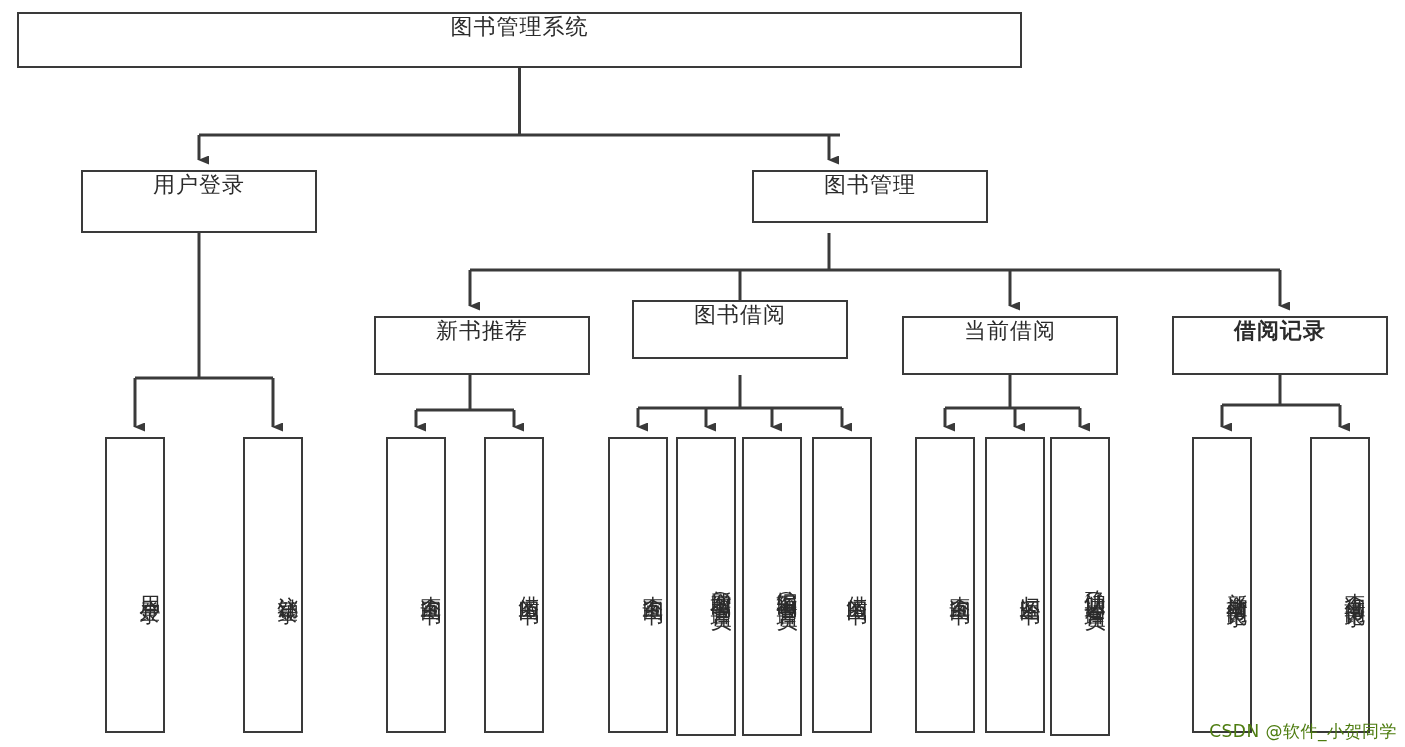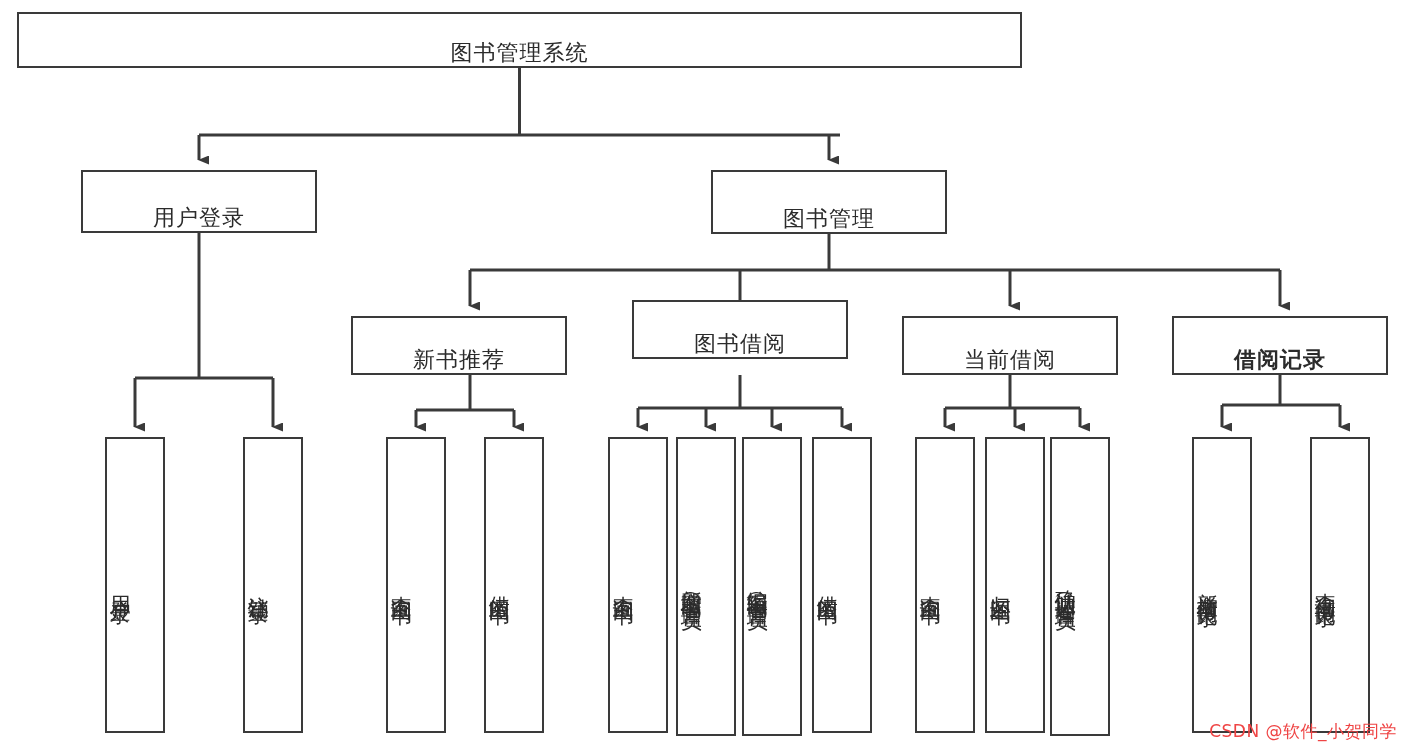"图书管理系统" .node { align-items: flex-end -> flex-start }
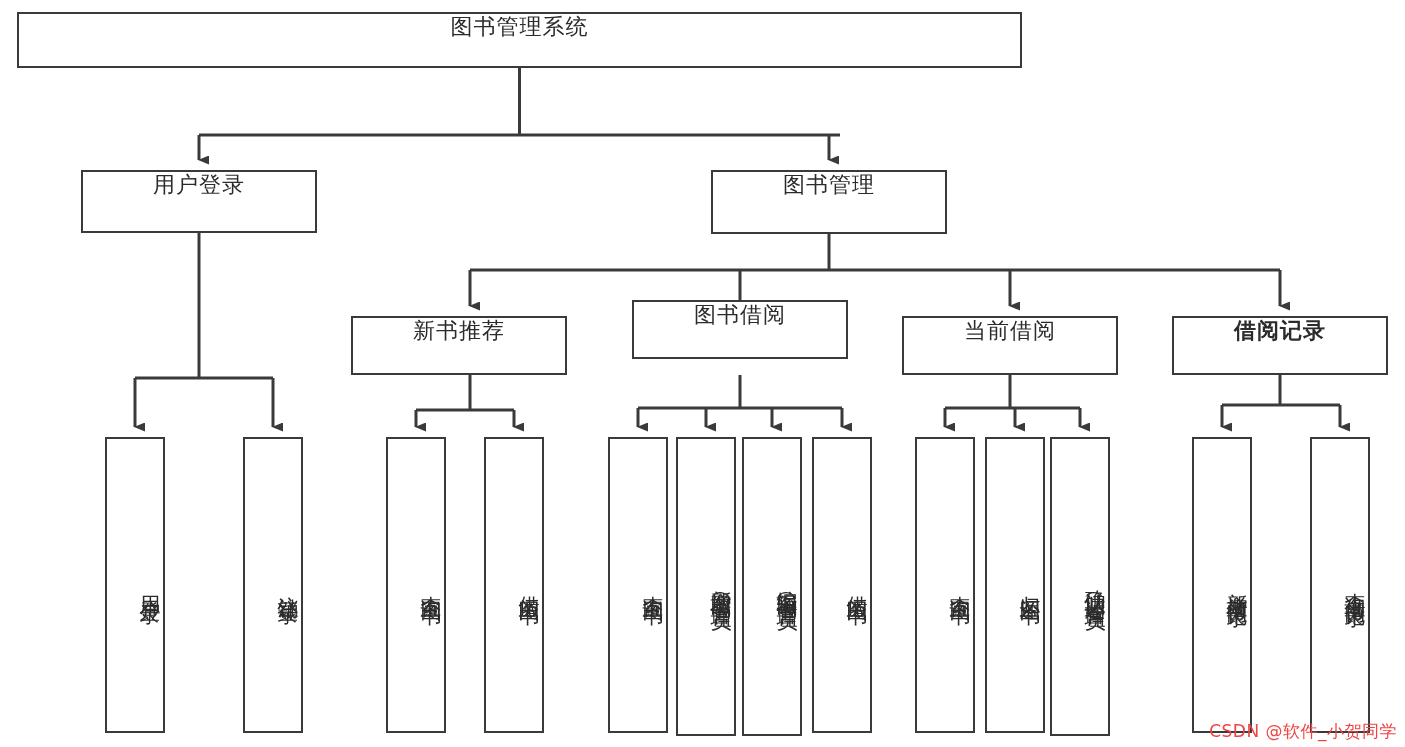"图书管理" div.node { height: 64px -> 53px; left: 711px -> 752px }
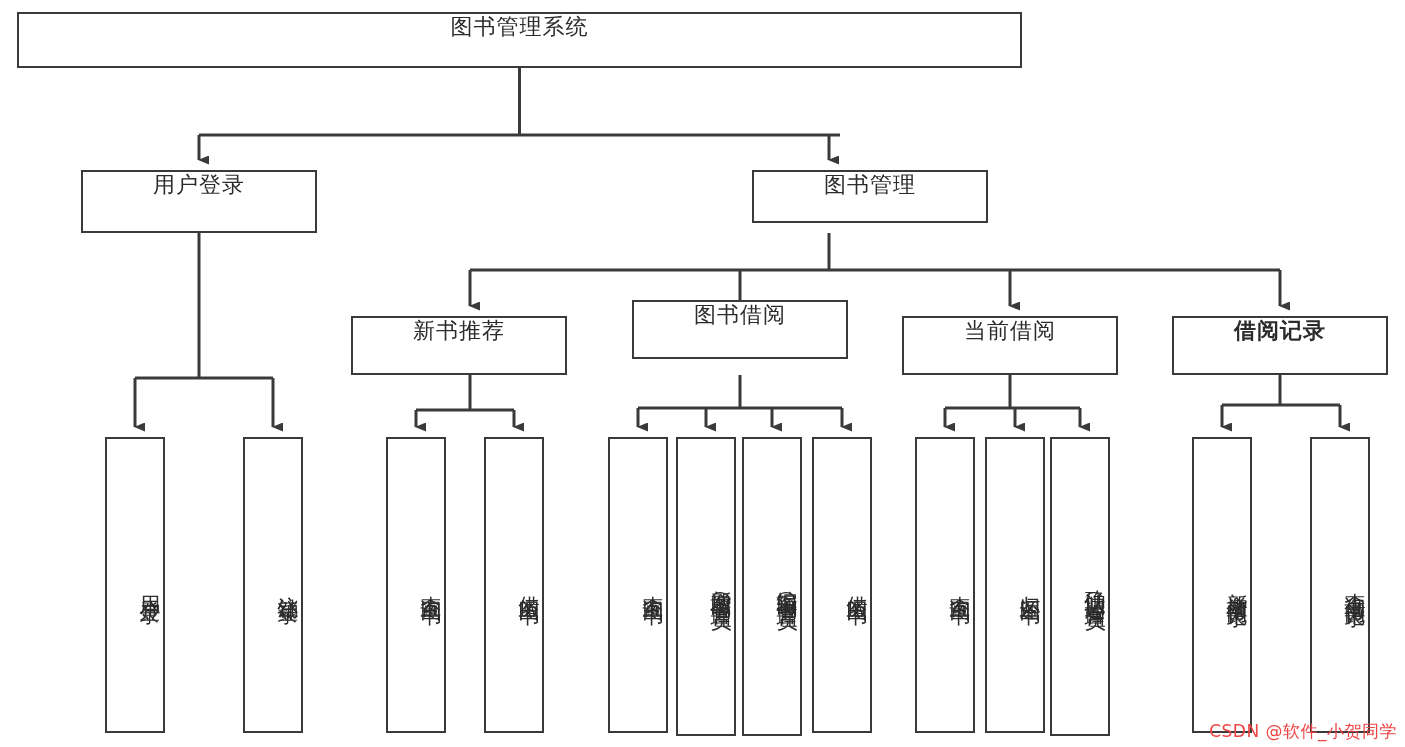"新书推荐" div.node { left: 351px -> 374px }
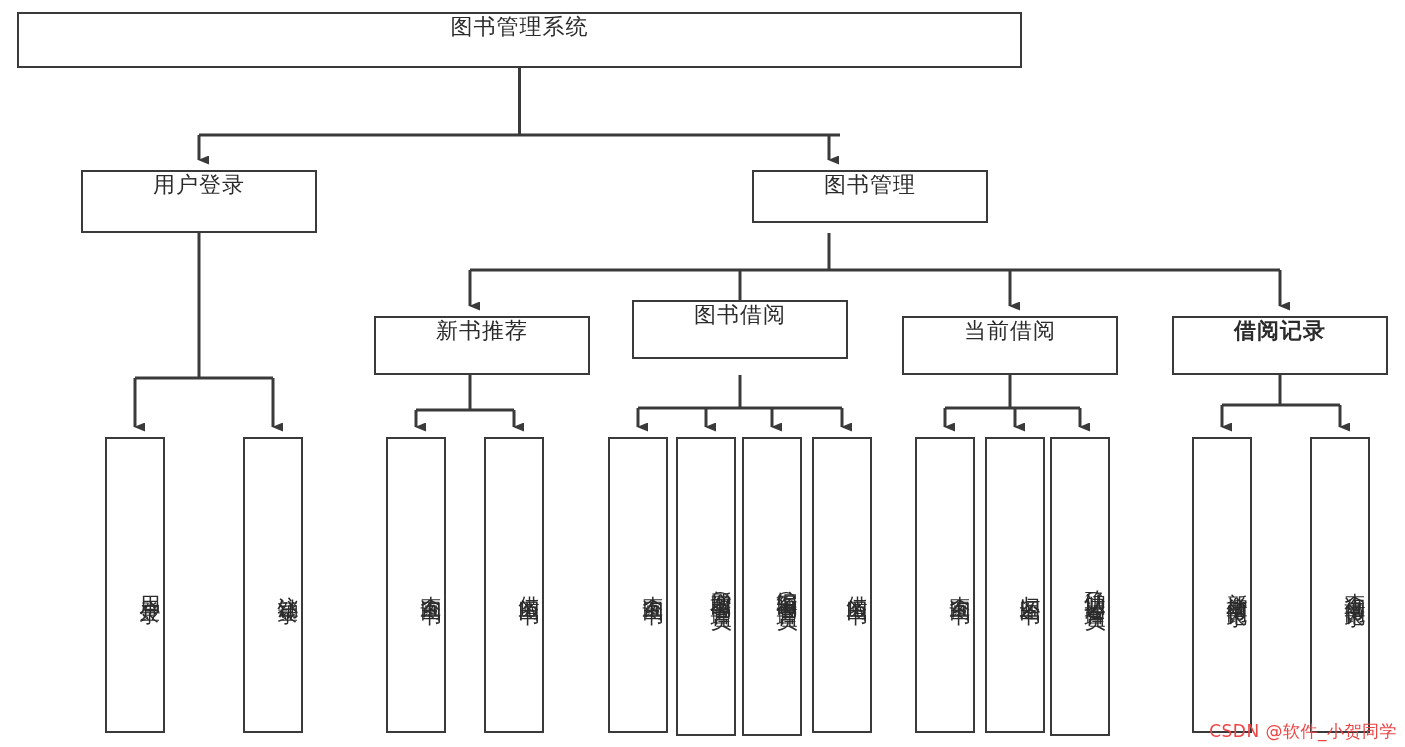"CSDN @软件_小贺同学" .watermark { color: #ef4444 -> #4d7c0f }
